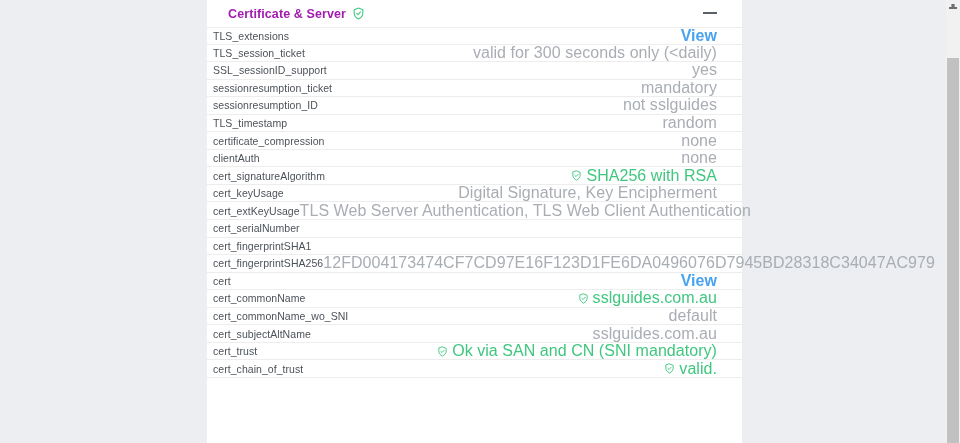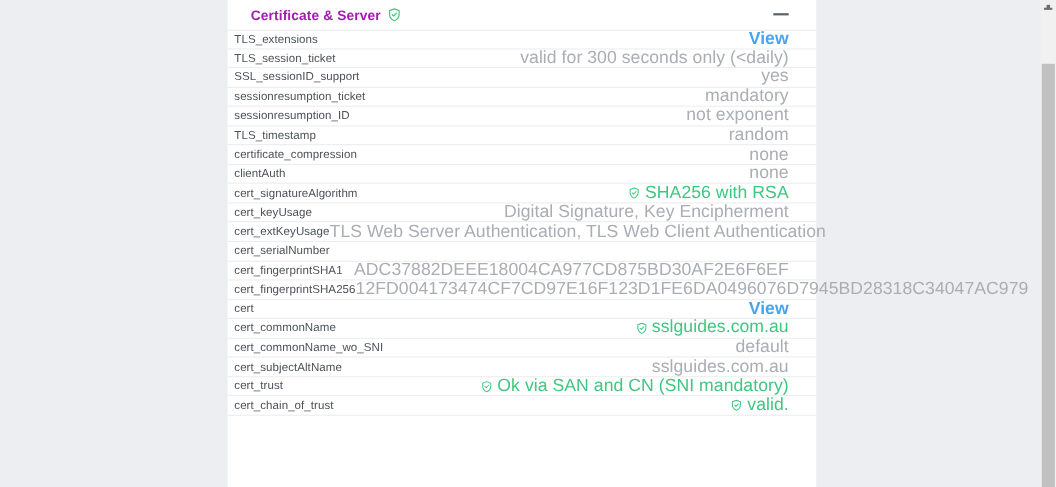"not exponent" div.row-value { text: exponent -> sslguides }
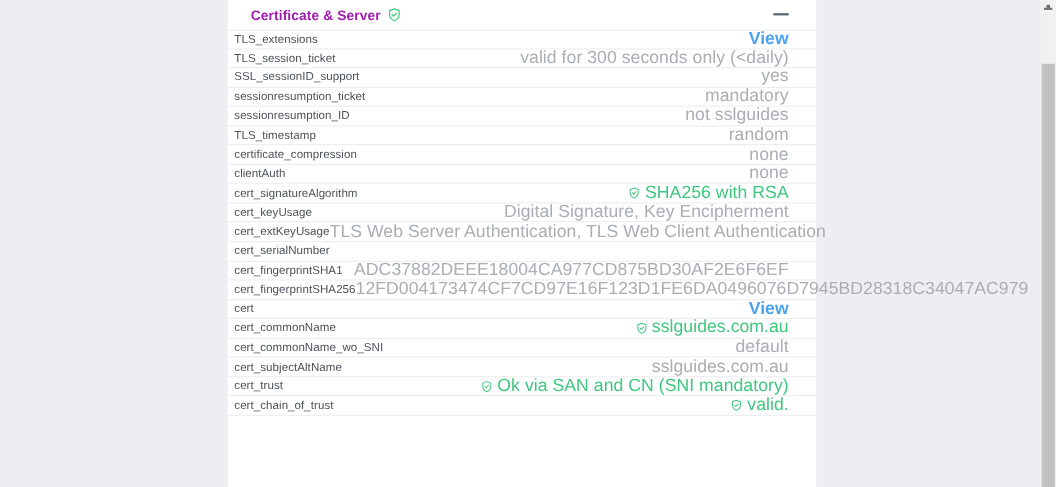"ADC37882DEEE18004CA977CD875BD30AF2E6F6EF" div.row-value { html: <div>ADC37882DEEE18004CA977CD875BD30AF2E6F6EF</div> -> none }
